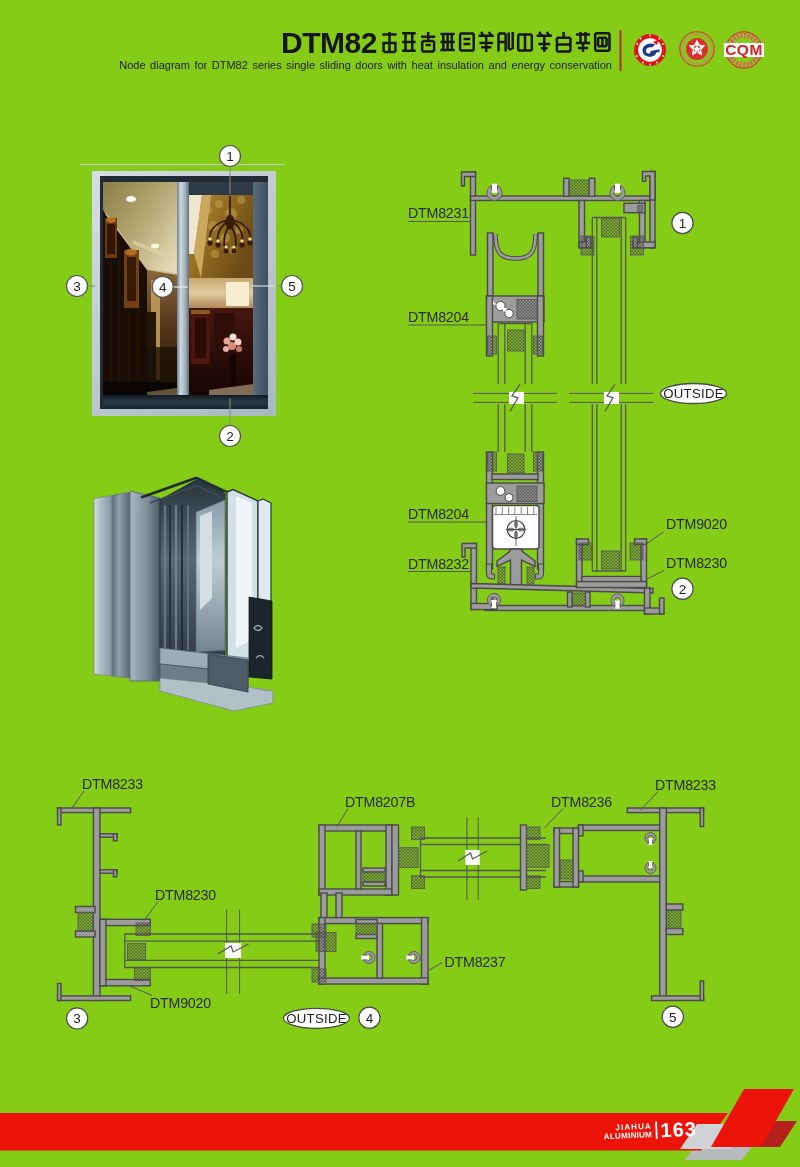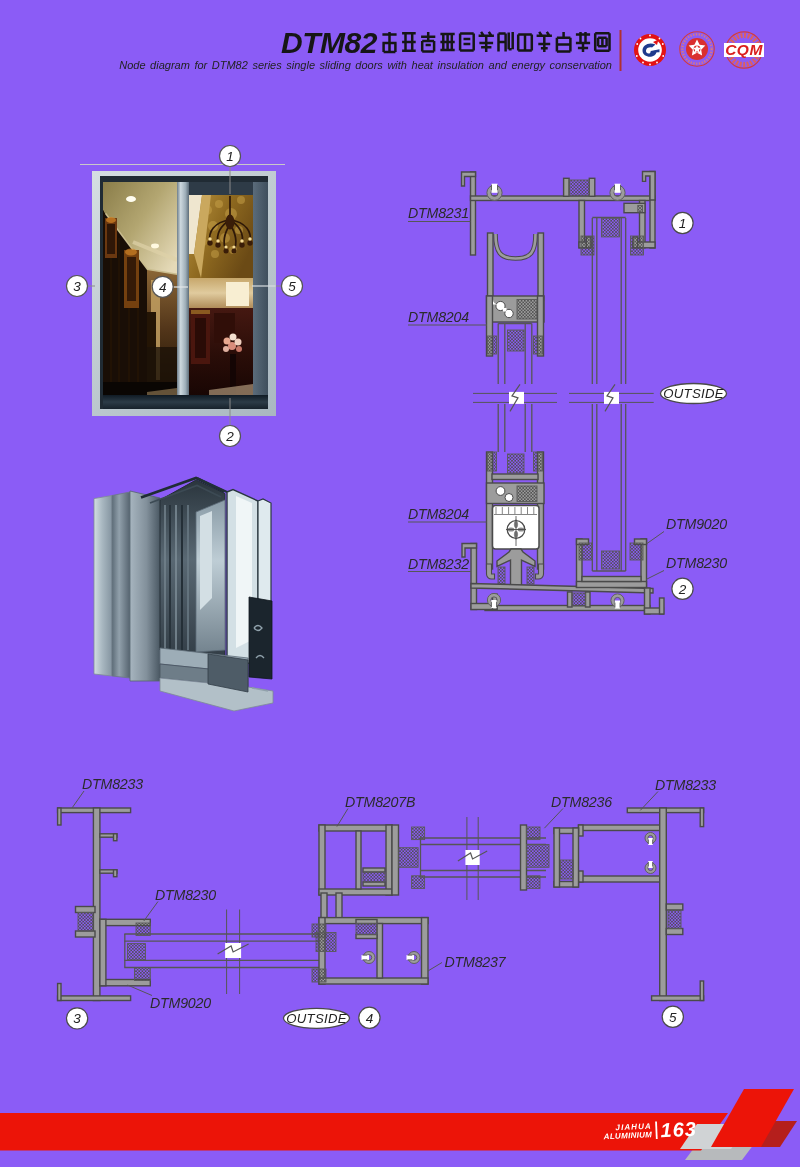"DTM82" #page { background: #8b5cf6 -> #84cc16; font-style: italic -> none }
